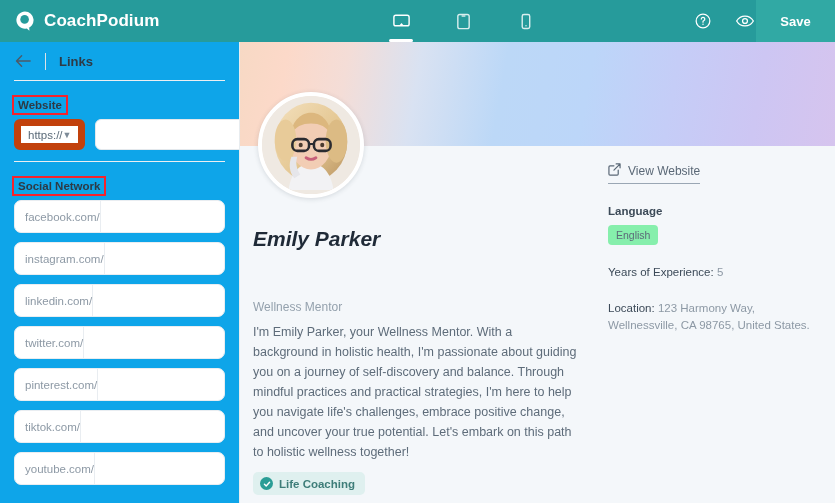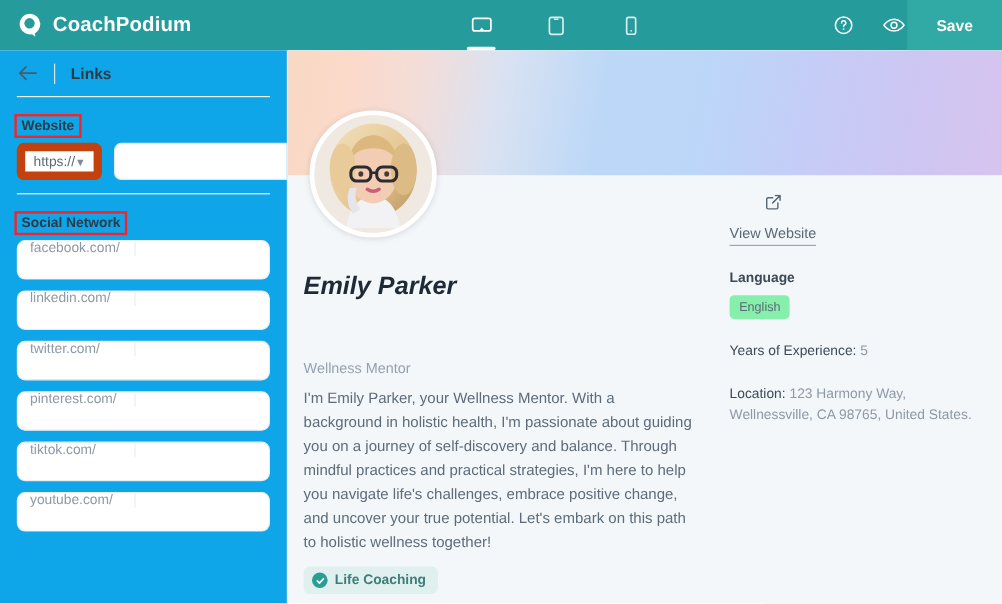"View Website" .view-site { flex-direction: column -> none }
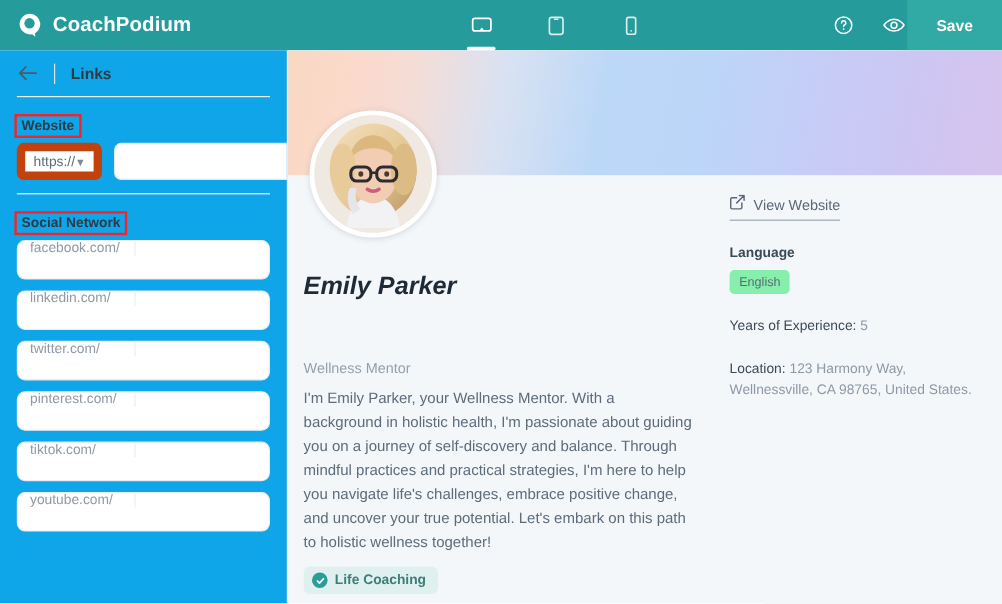"facebook.com/" .social-row { flex-direction: column -> none }
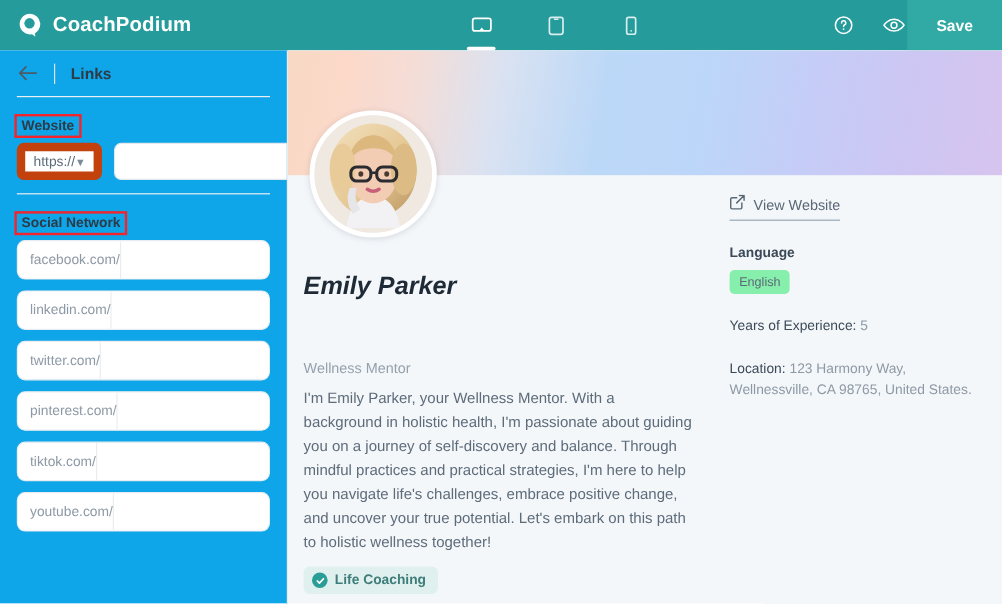"instagram.com/" div.social-row { html: none -> <div> <span>instagram.com/</span> <input> </div> }
